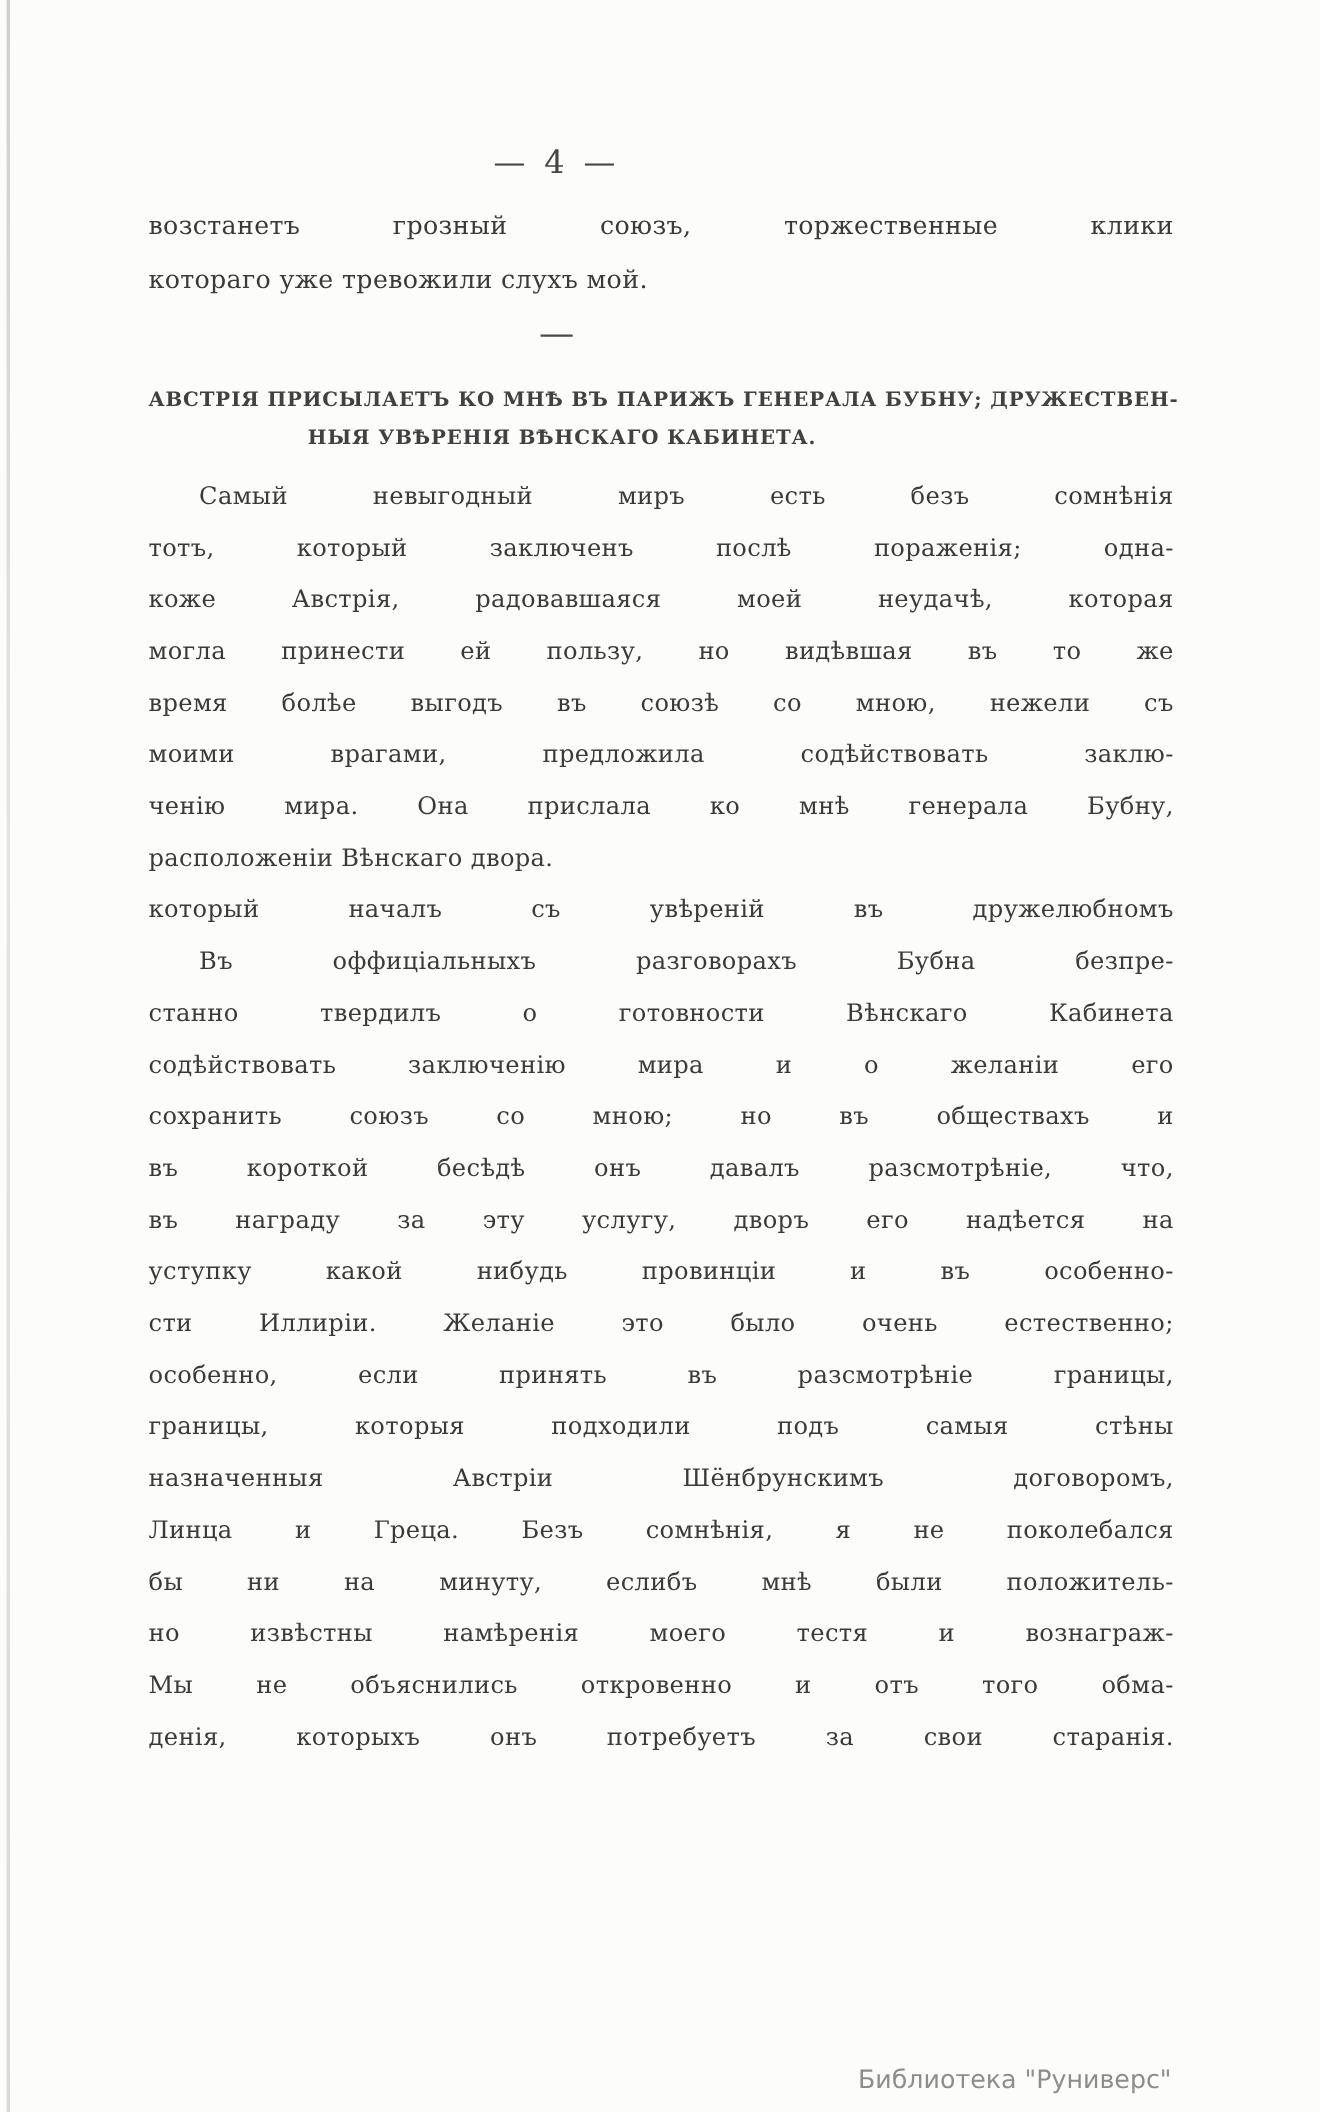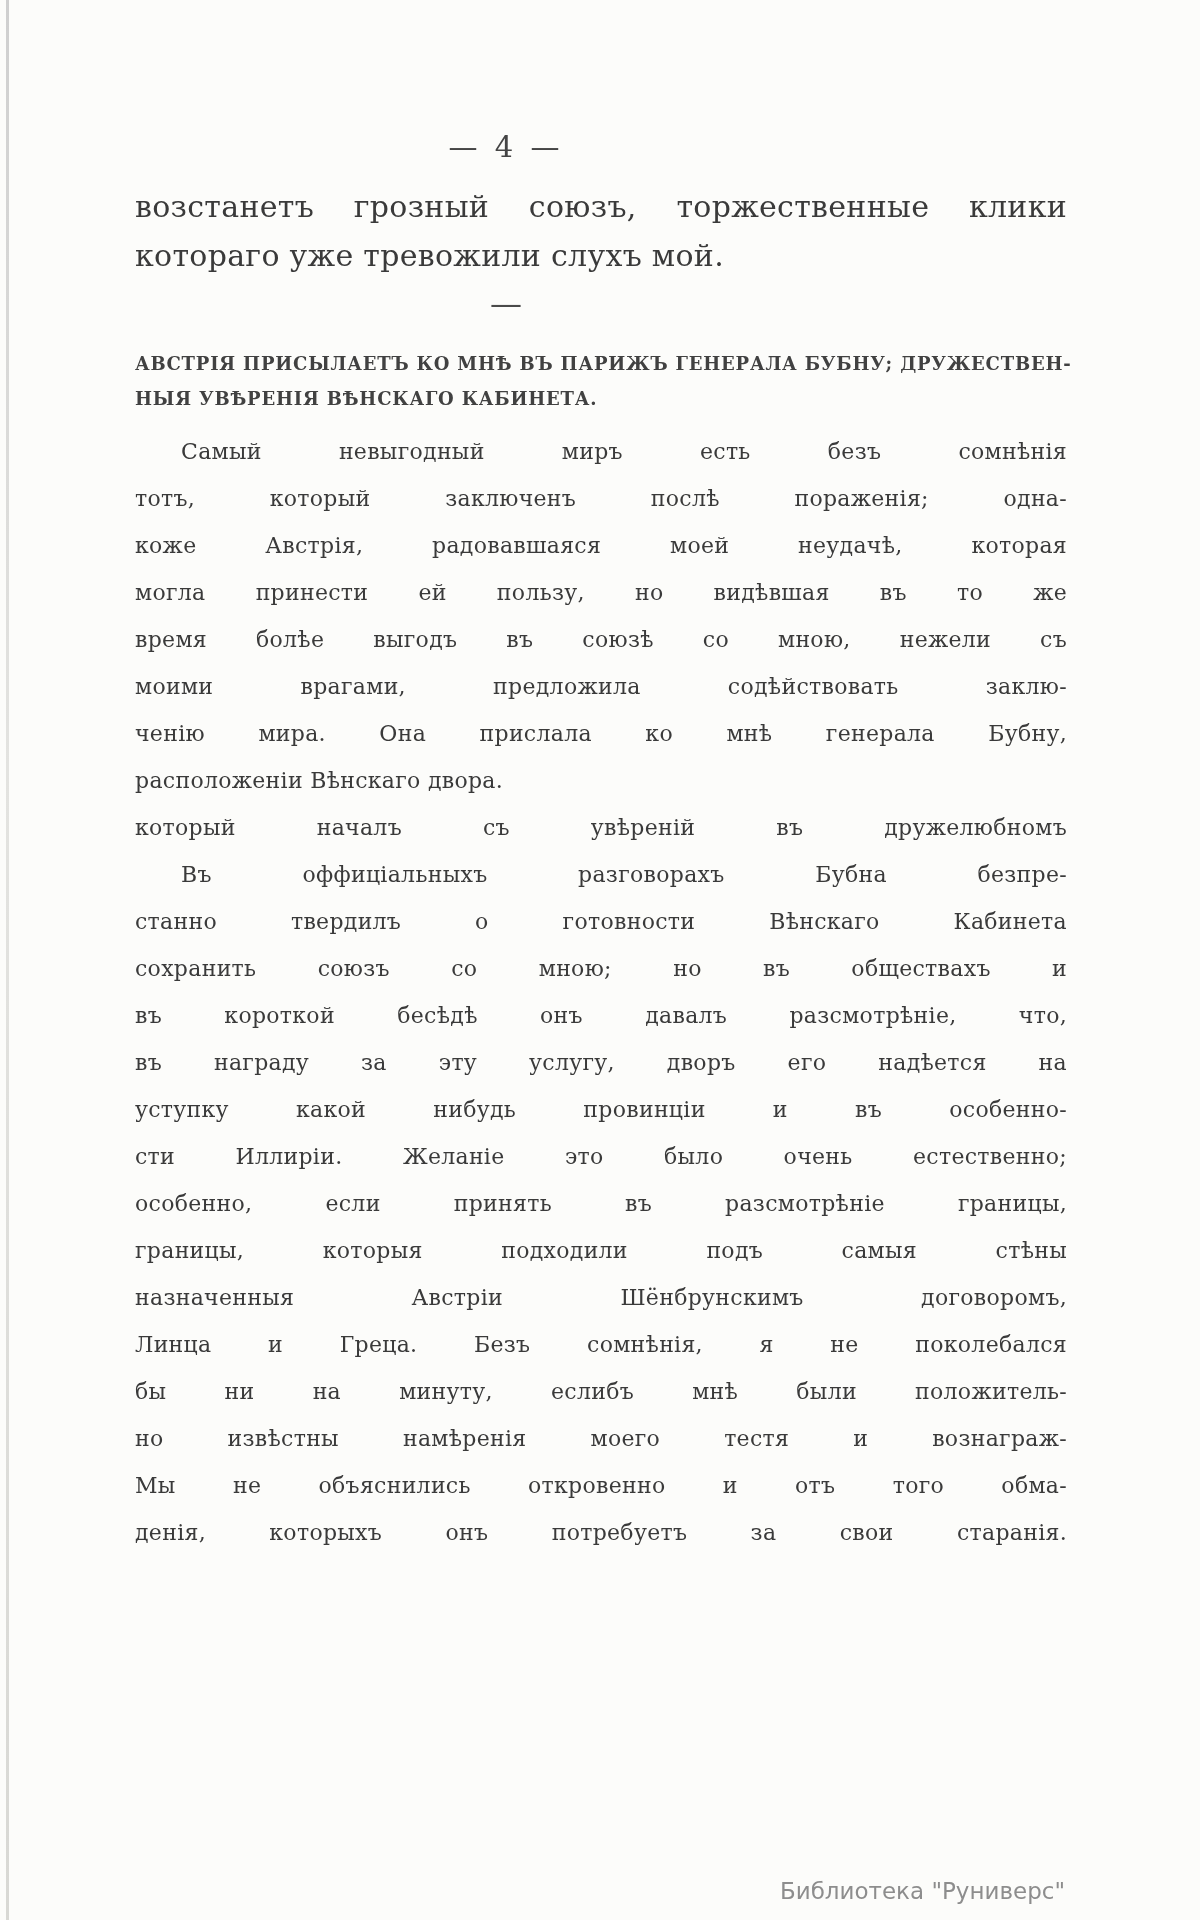"возстанетъ грозный союзъ, торжественные" .opening { font-size: 30px -> 23px }
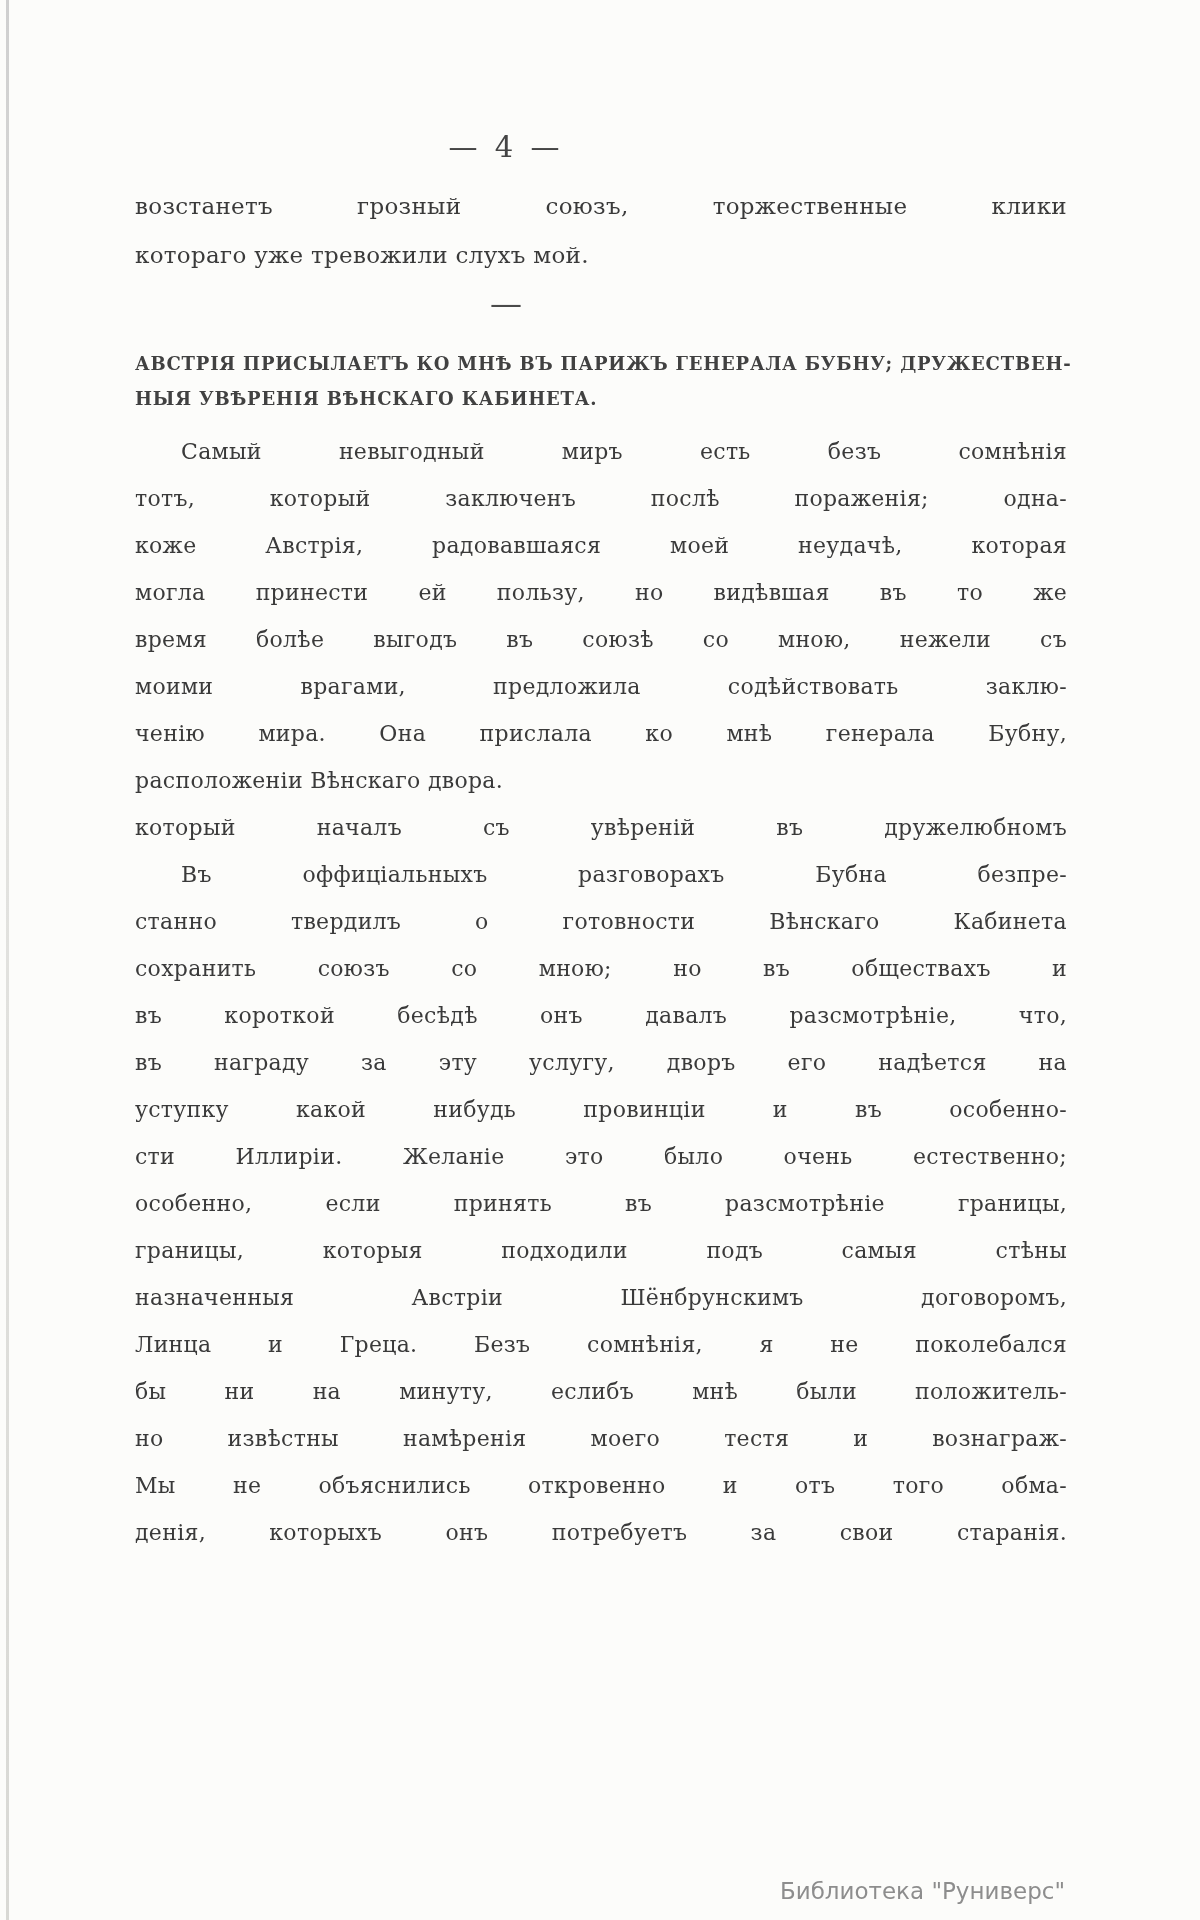"АВСТРІЯ ПРИСЫЛАЕТЪ КО МНѢ ВЪ" .heading { text-align: left -> center }
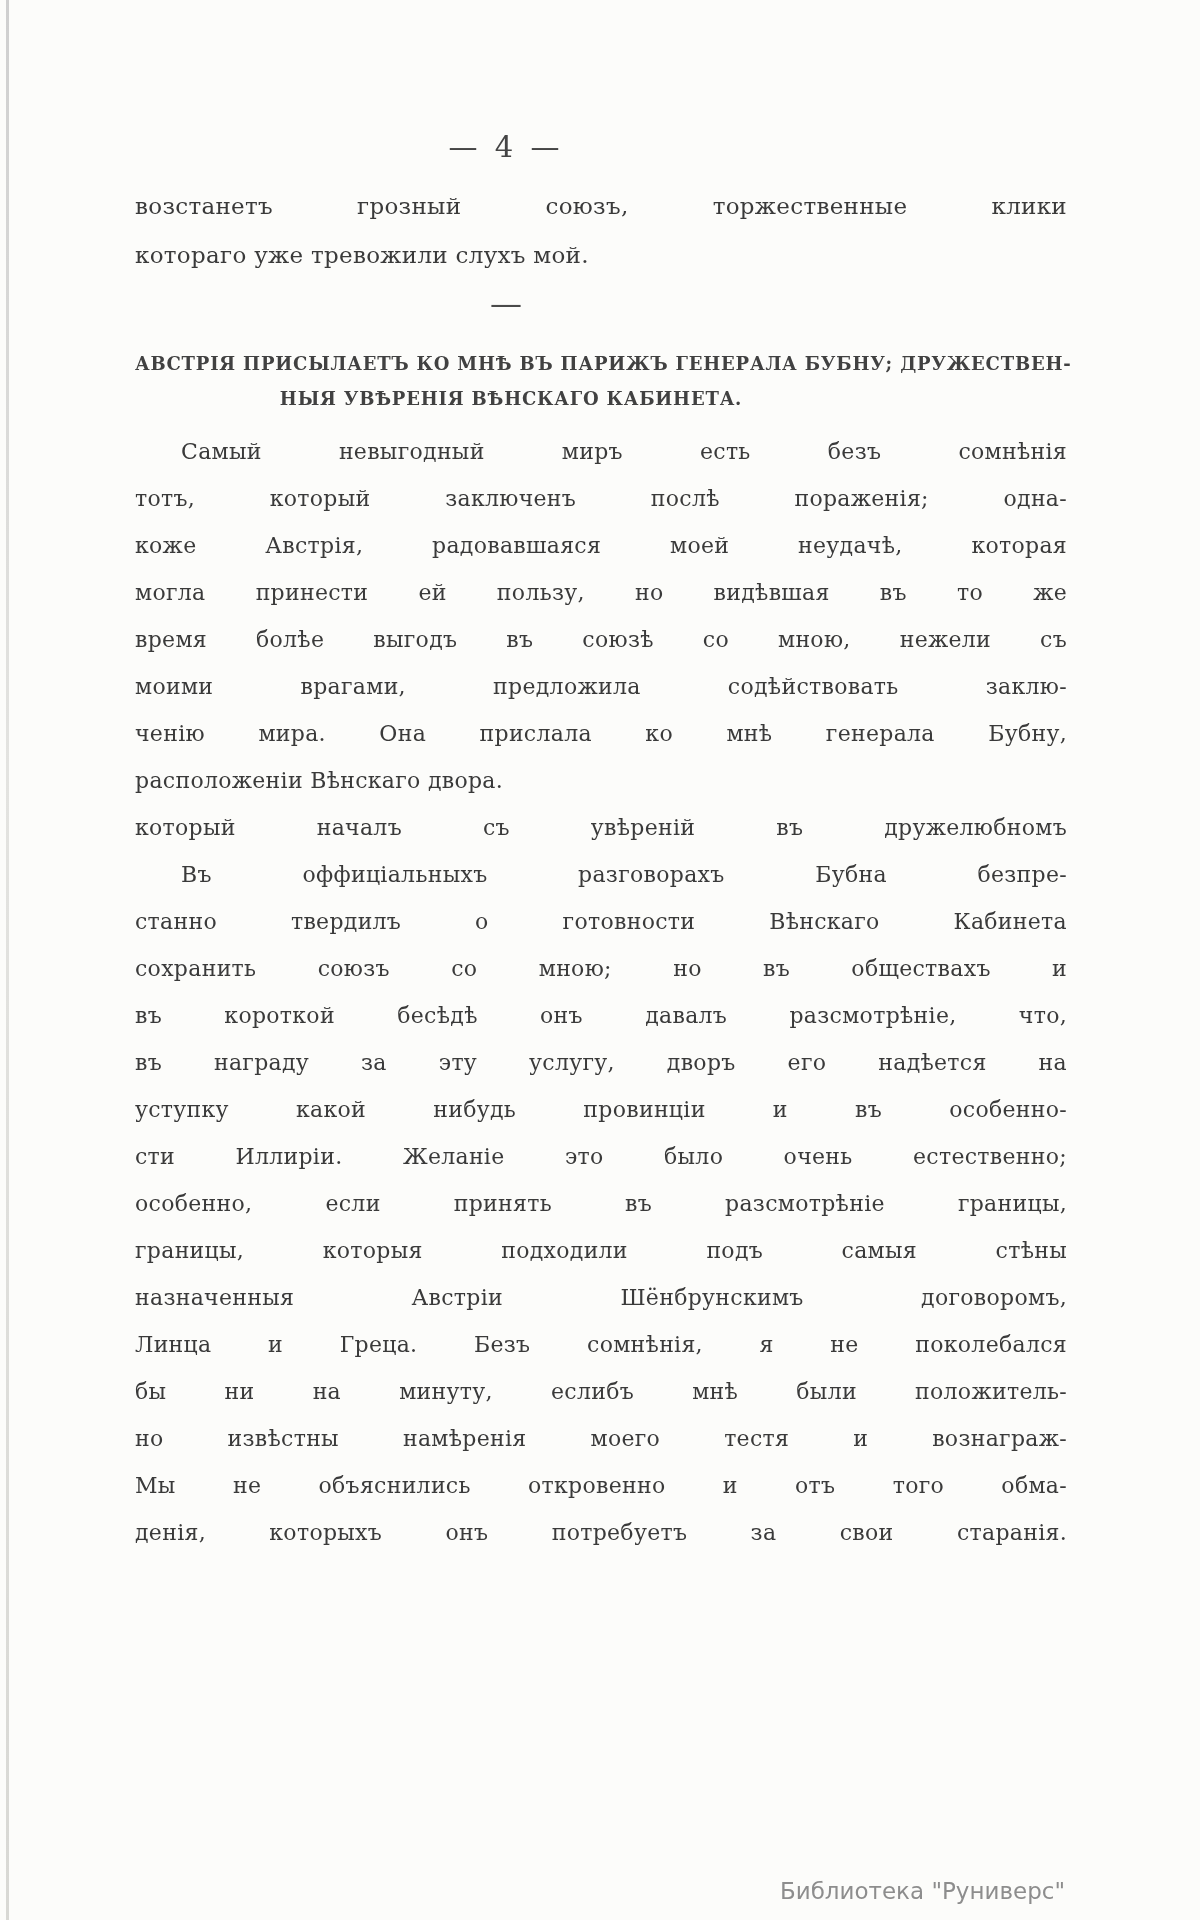"содѣйствовать заключенію мира и о" div.line { html: none -> <div>содѣйствовать заключенію мира и о желаніи его</div> }
